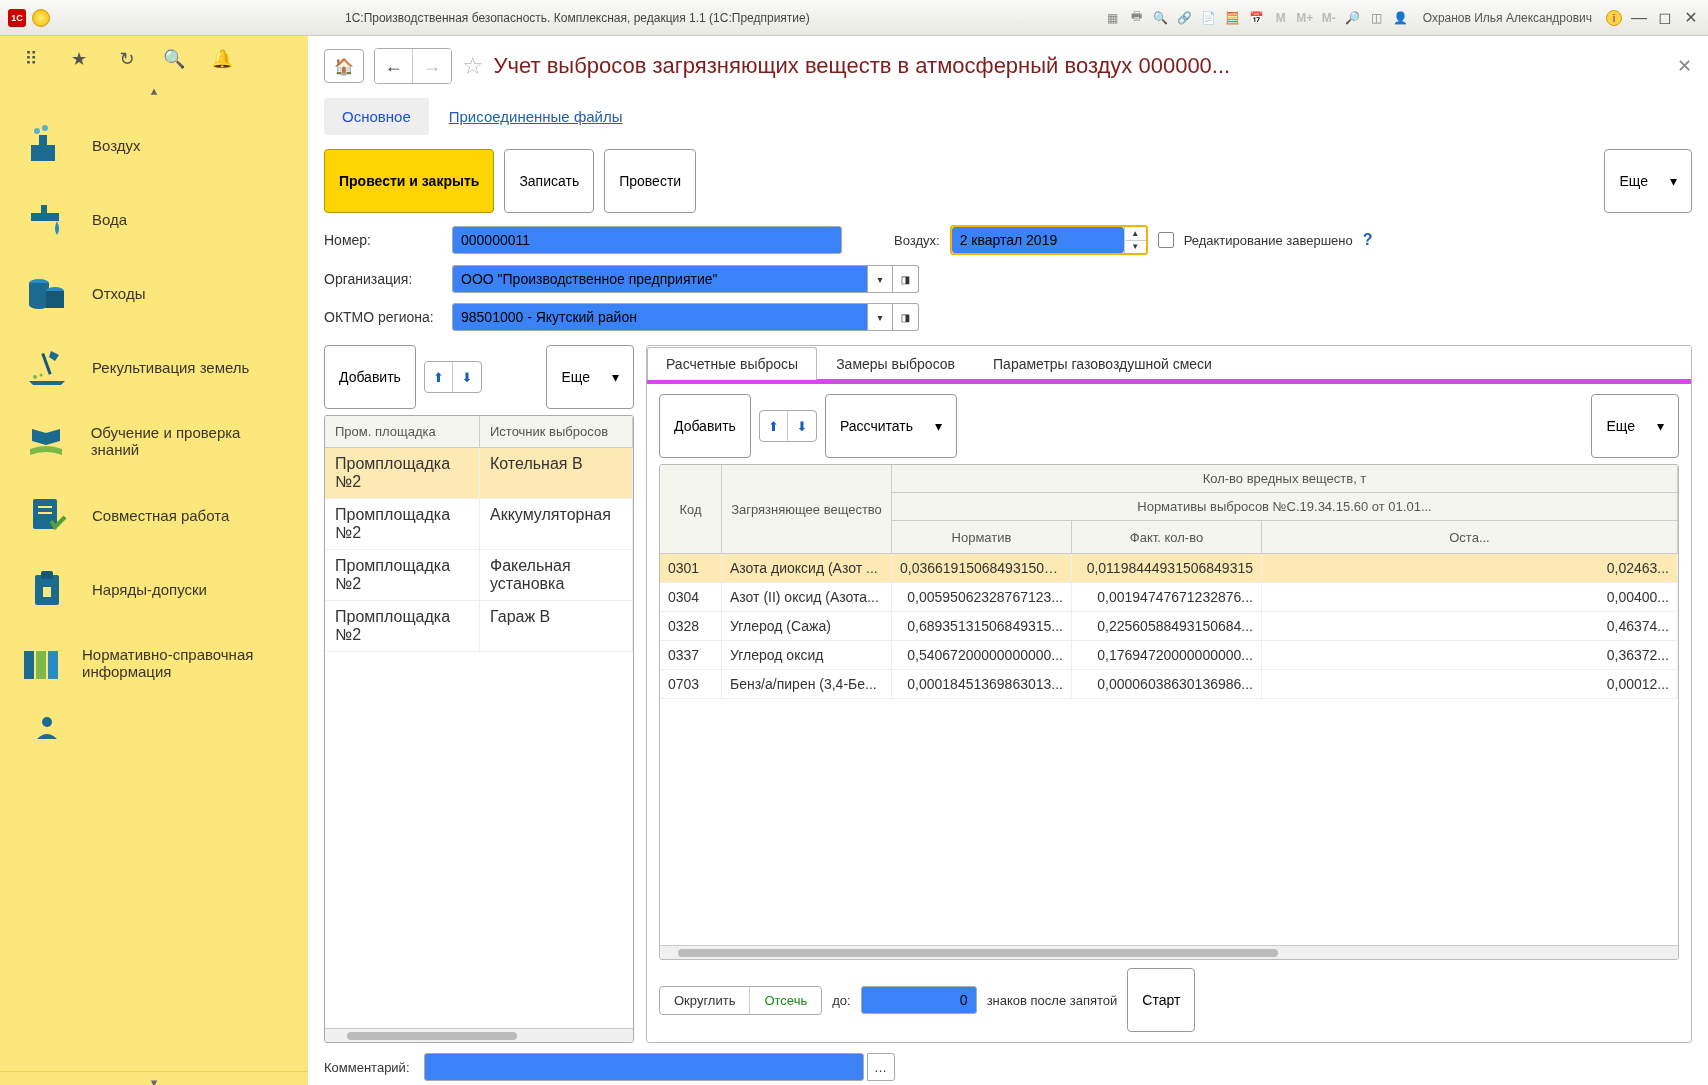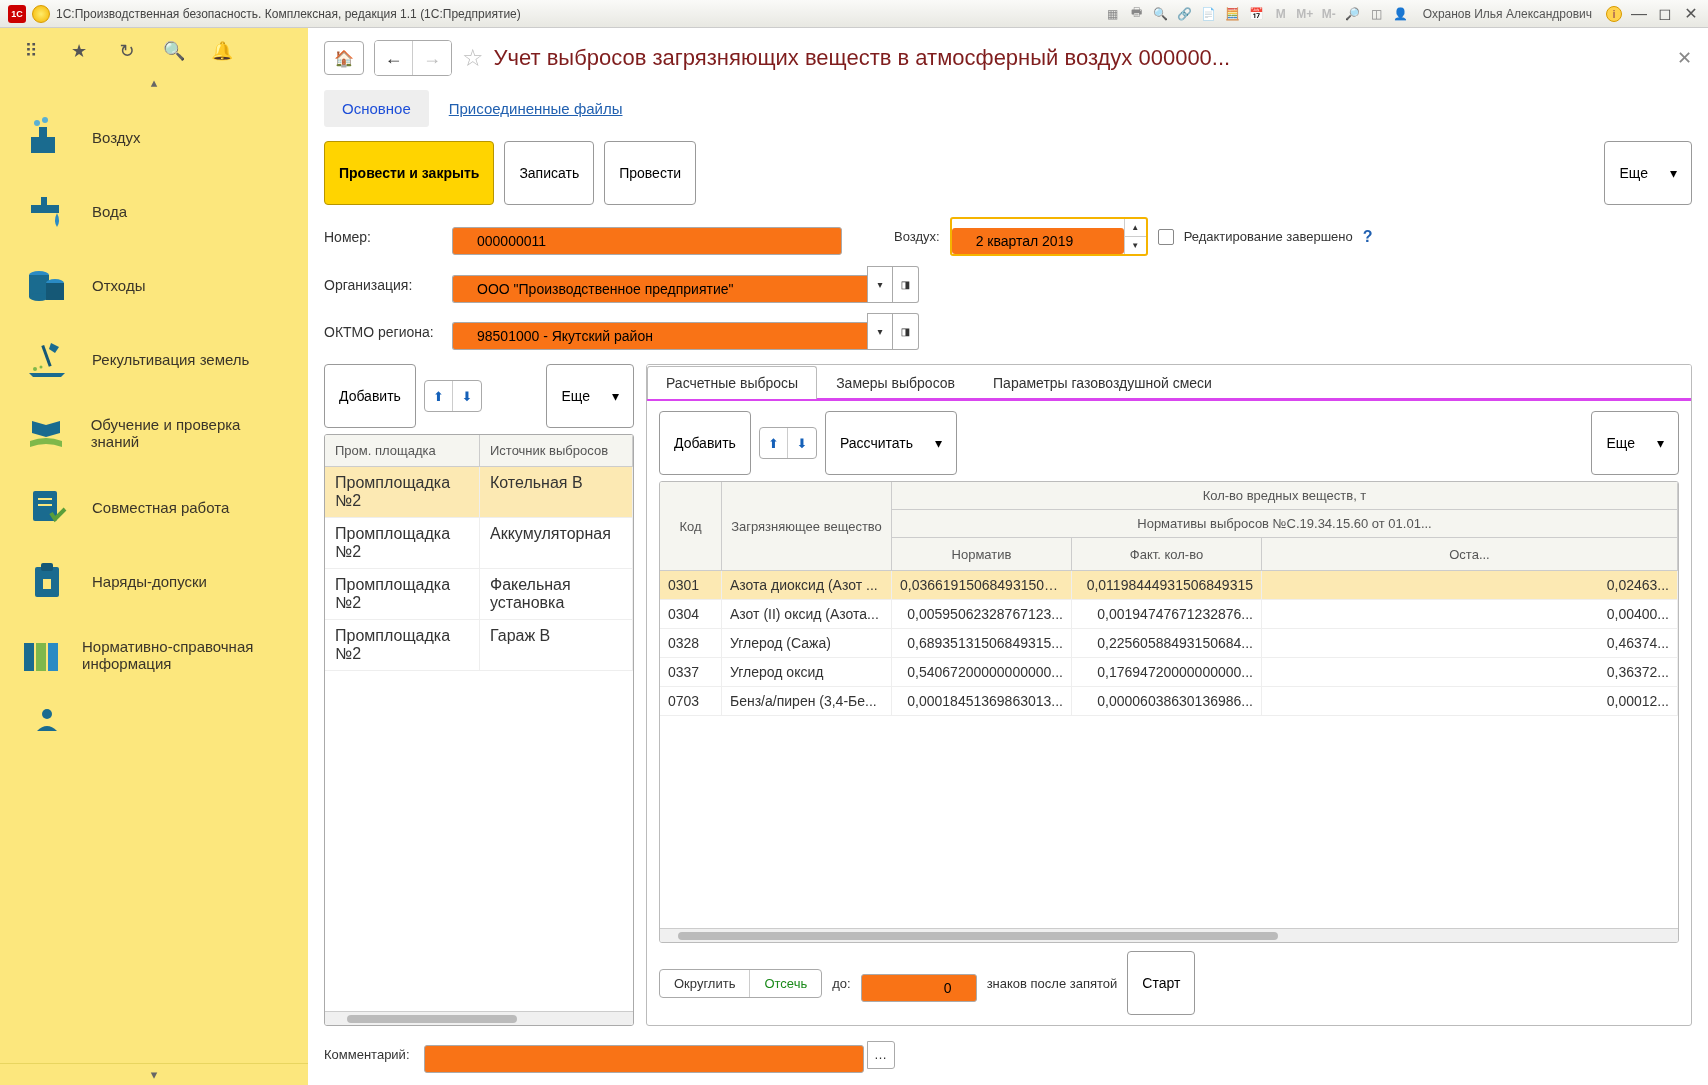"1C" .titlebar { height: 28px -> 36px }
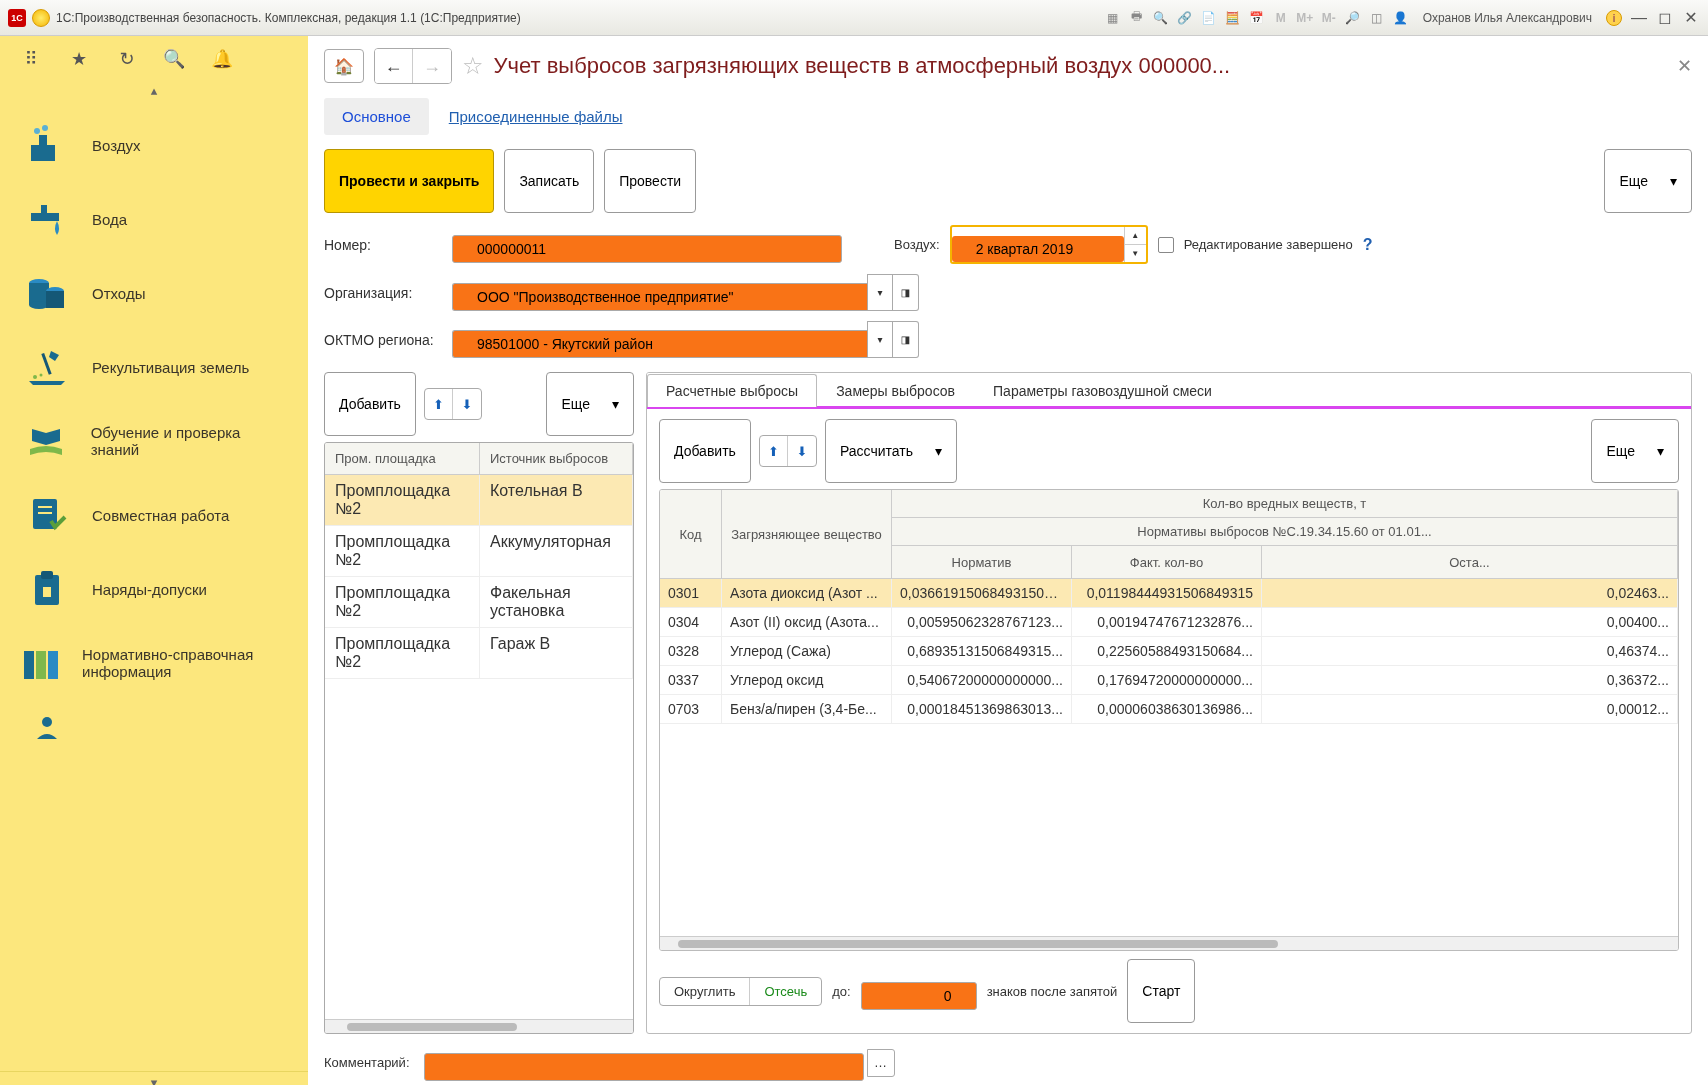"1С:Производственная безопасность." .titlebar .title { text-align: none -> center }
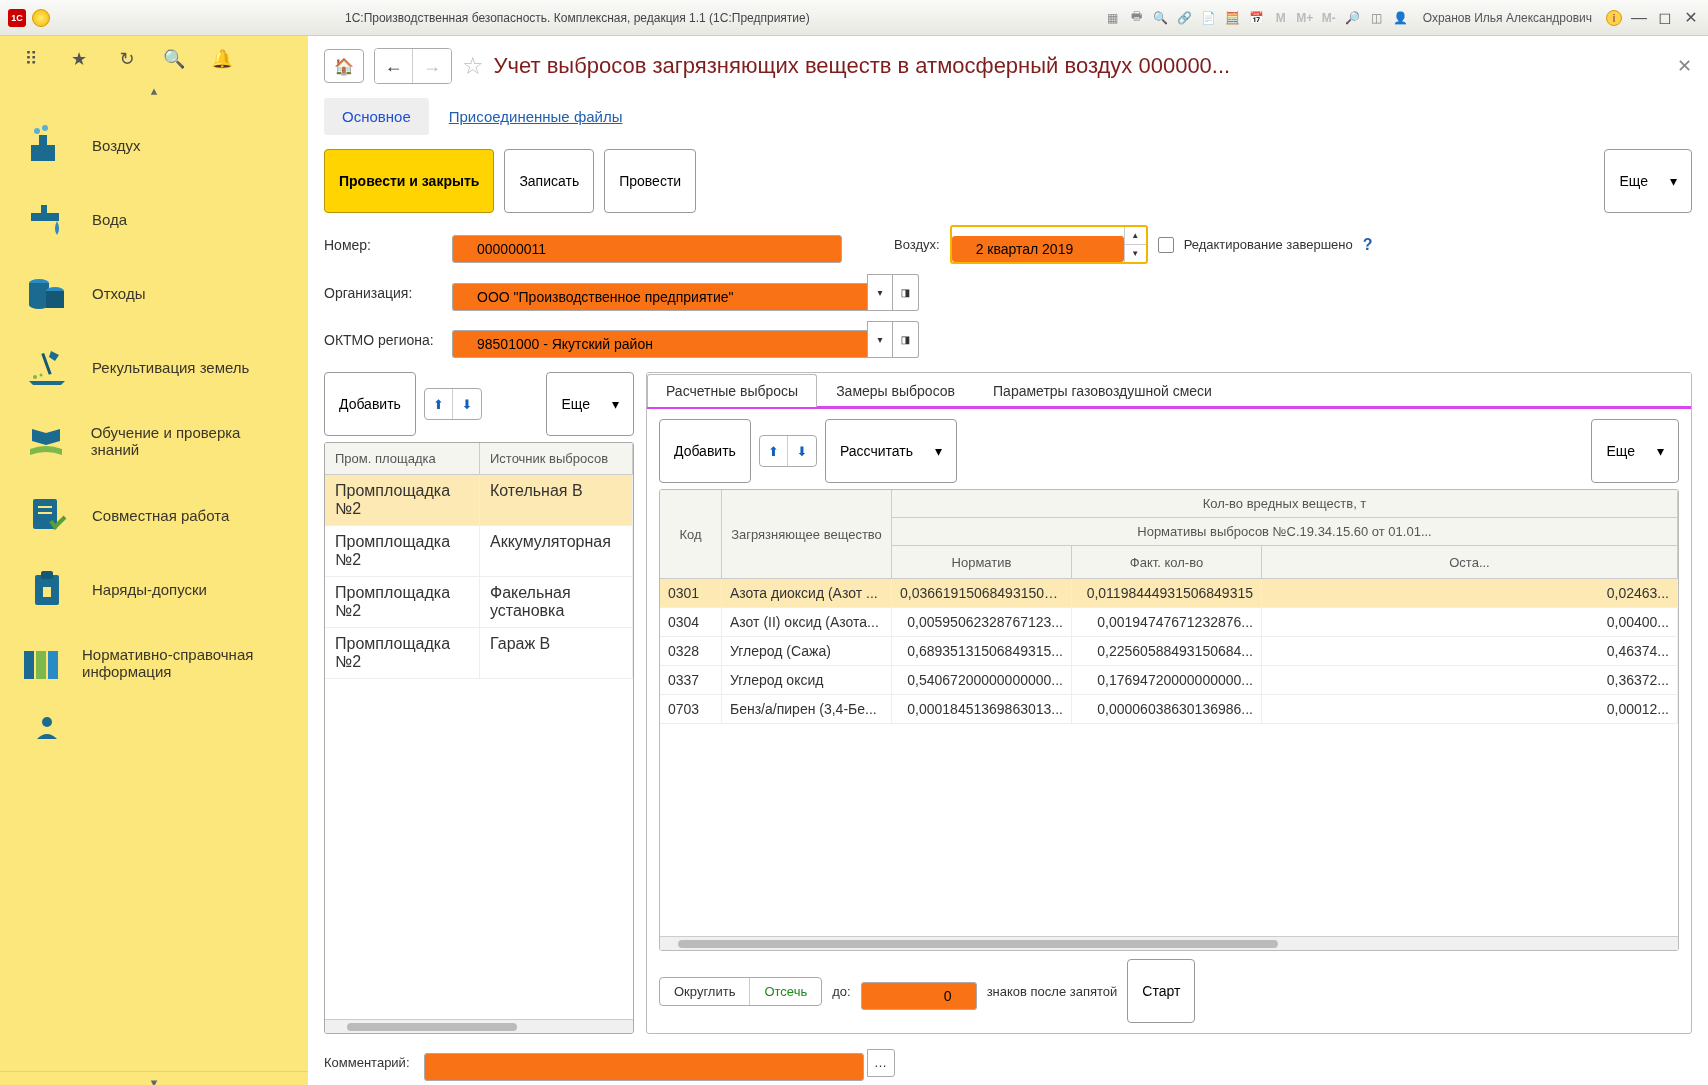"000000011" .input { background: #f97316 -> #3b82f6; margin-top: 9px -> none; padding: 5px 24px -> 5px 8px }
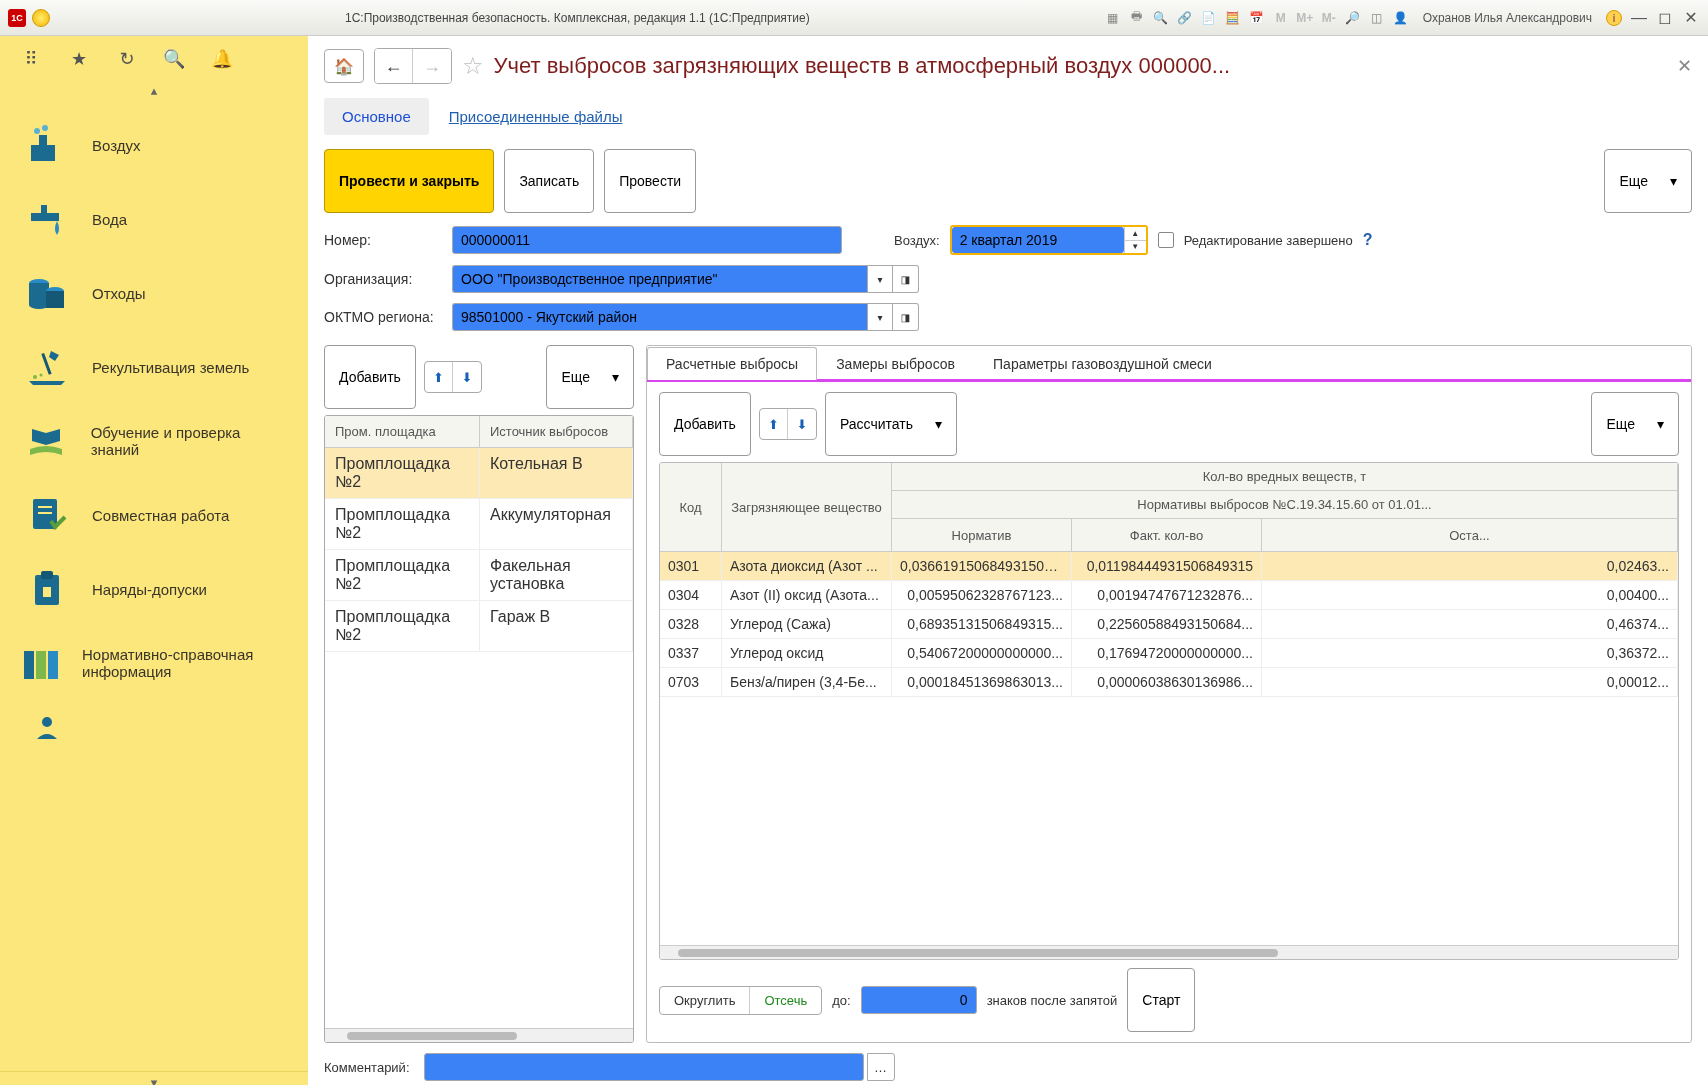"Расчетные выбросы" .rtabs { border-bottom: 3px solid #d946ef -> 5px solid #d946ef }
